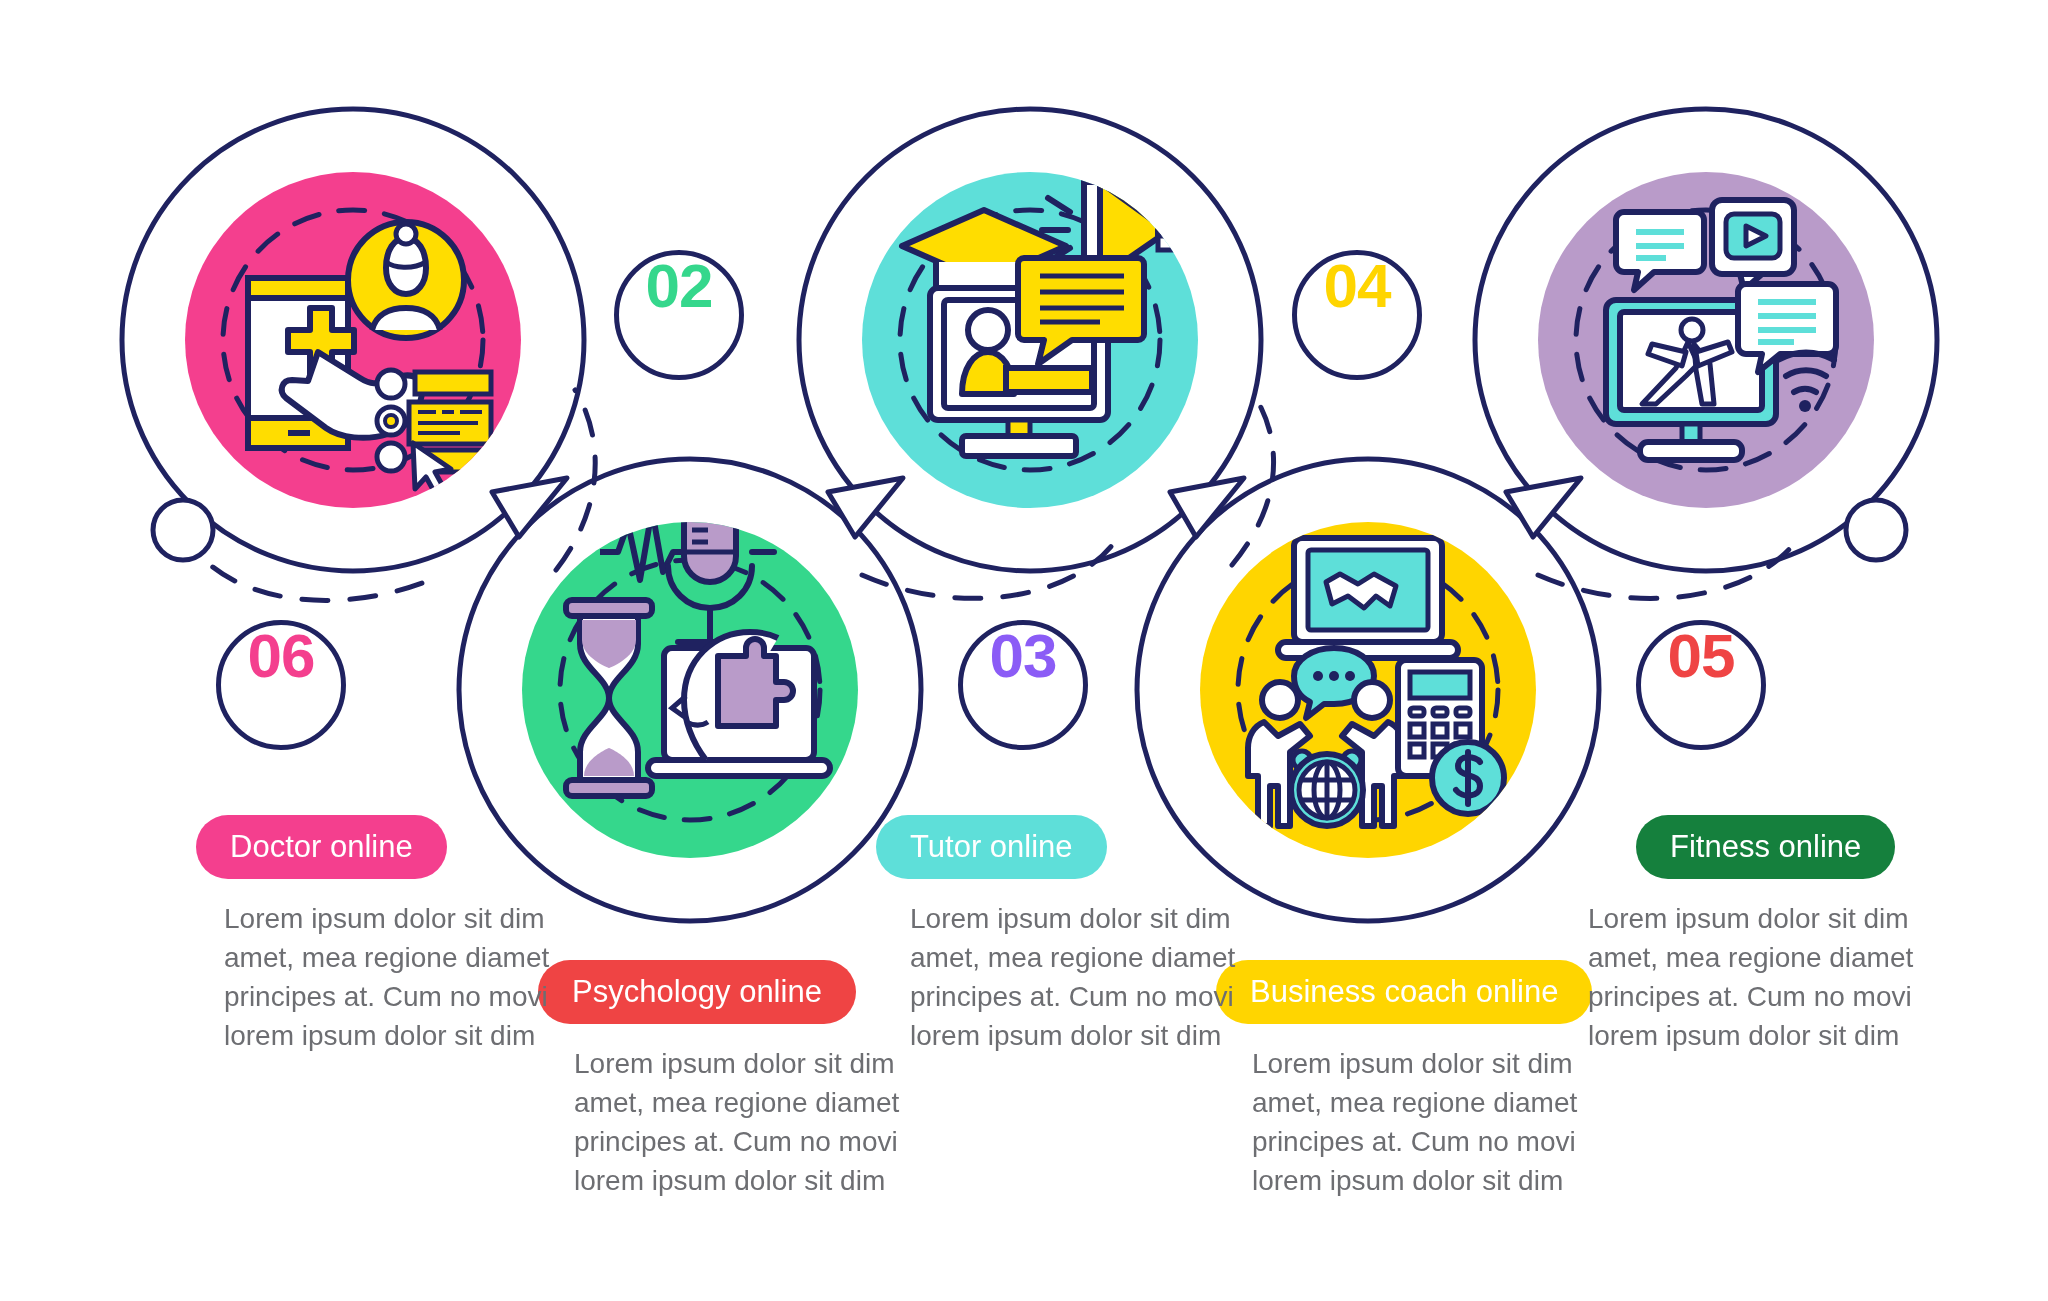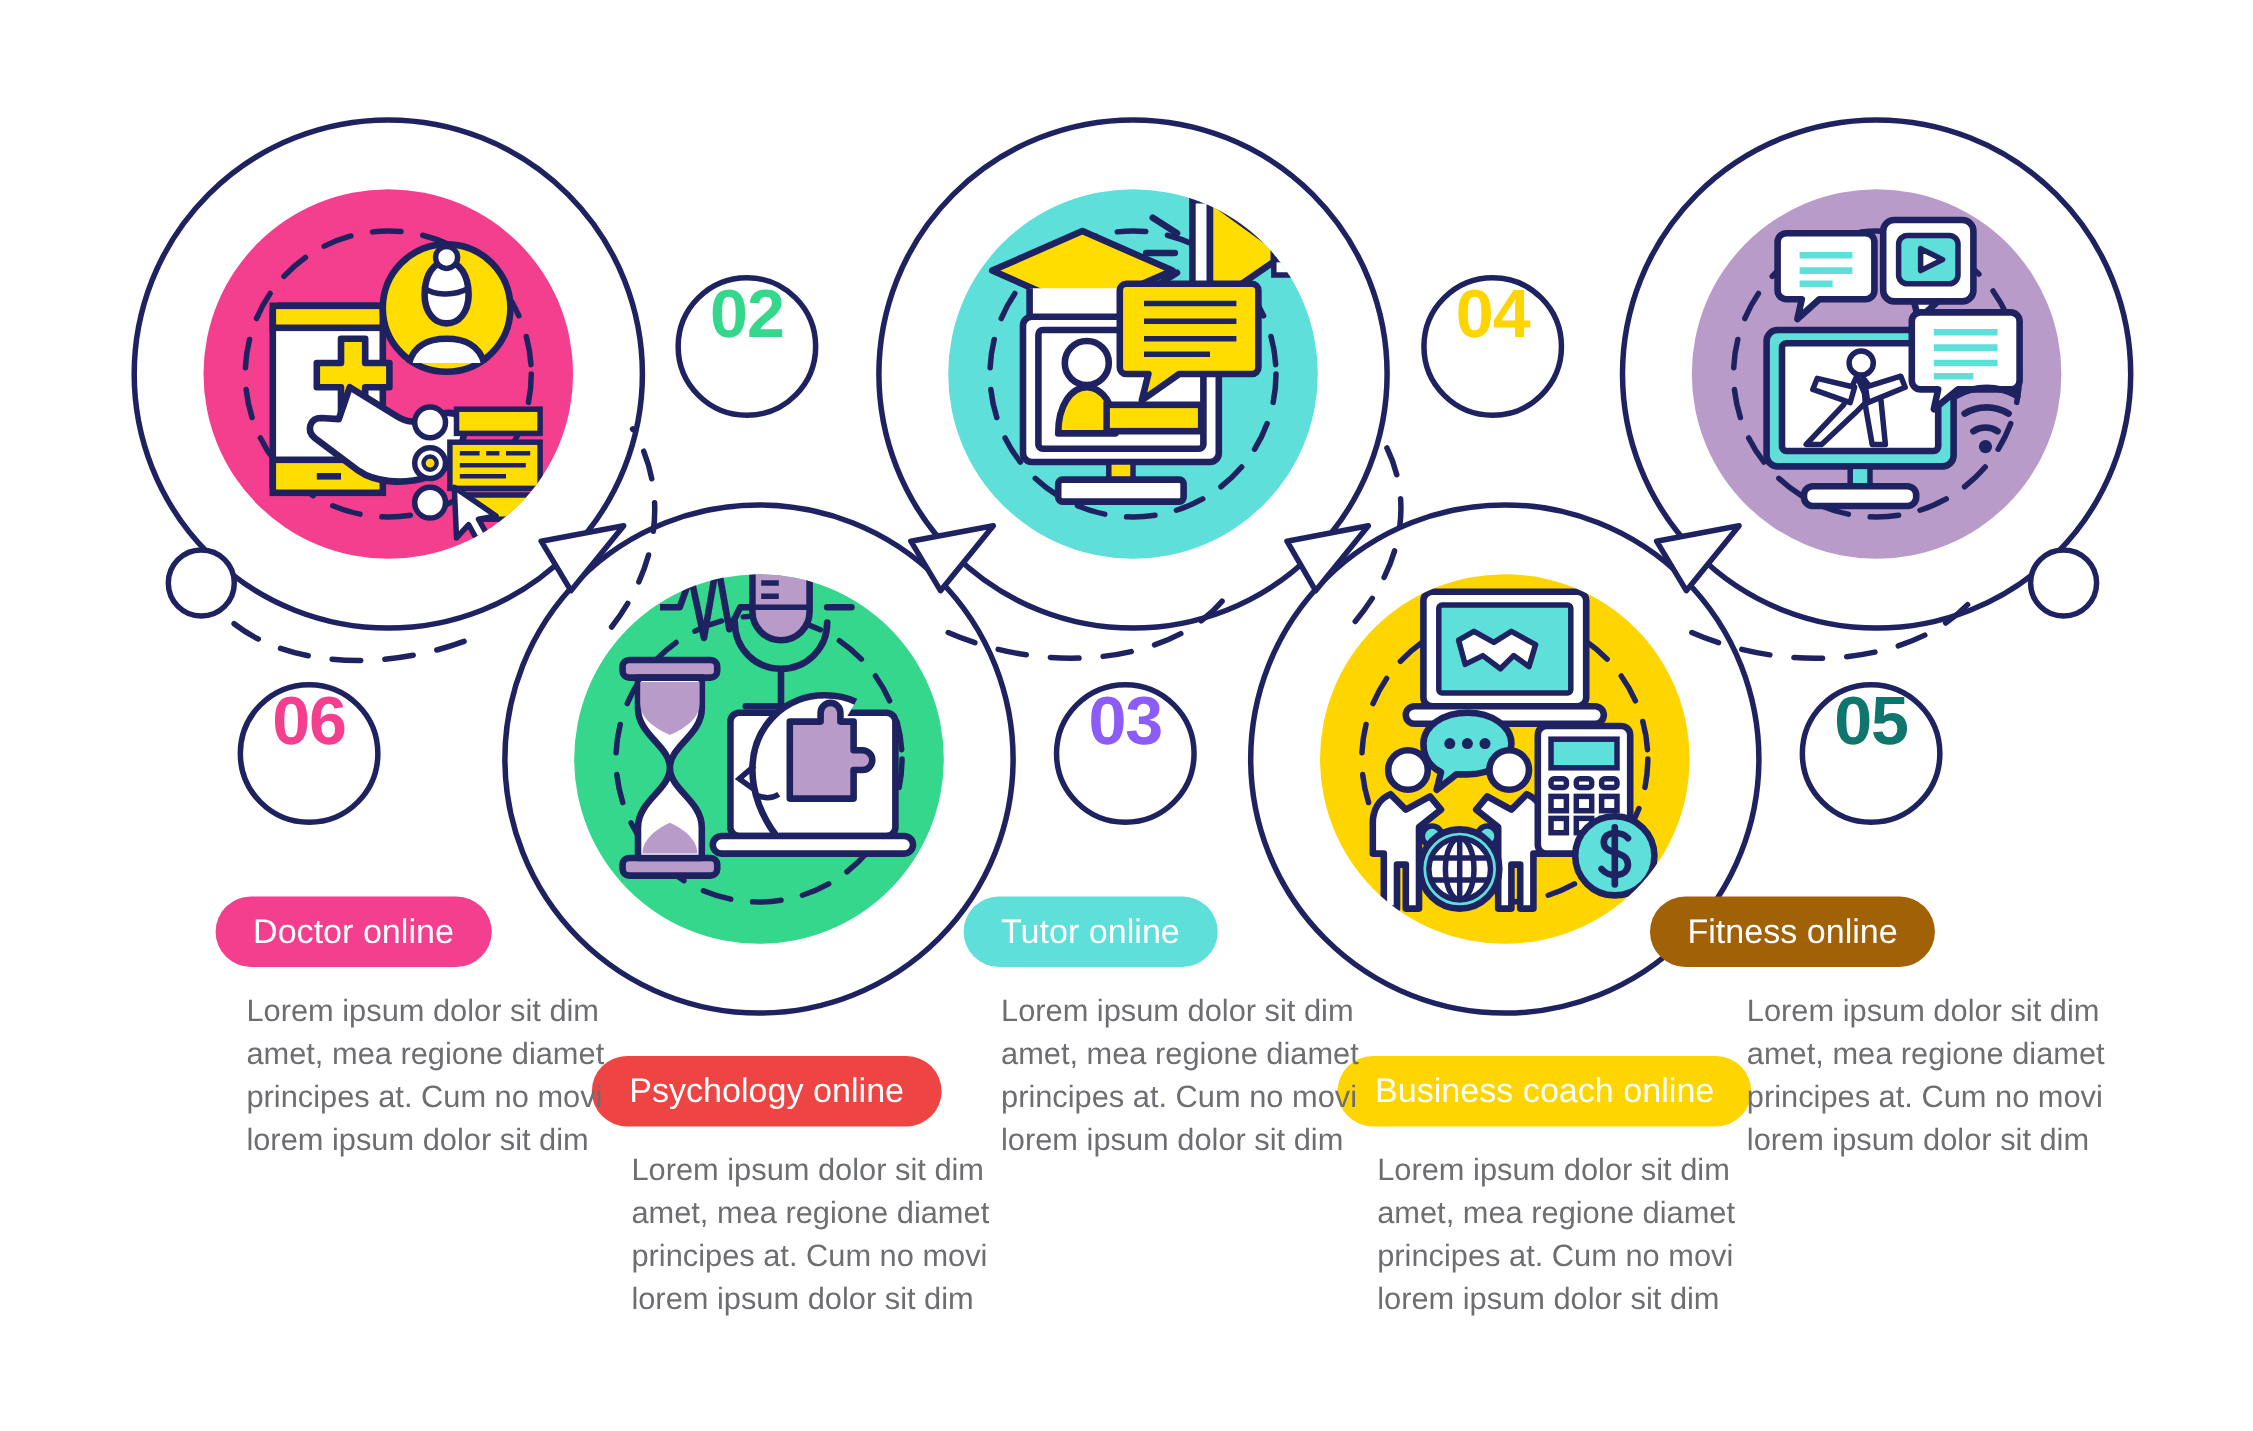"05" span { color: #0f766e -> #ef4444 }
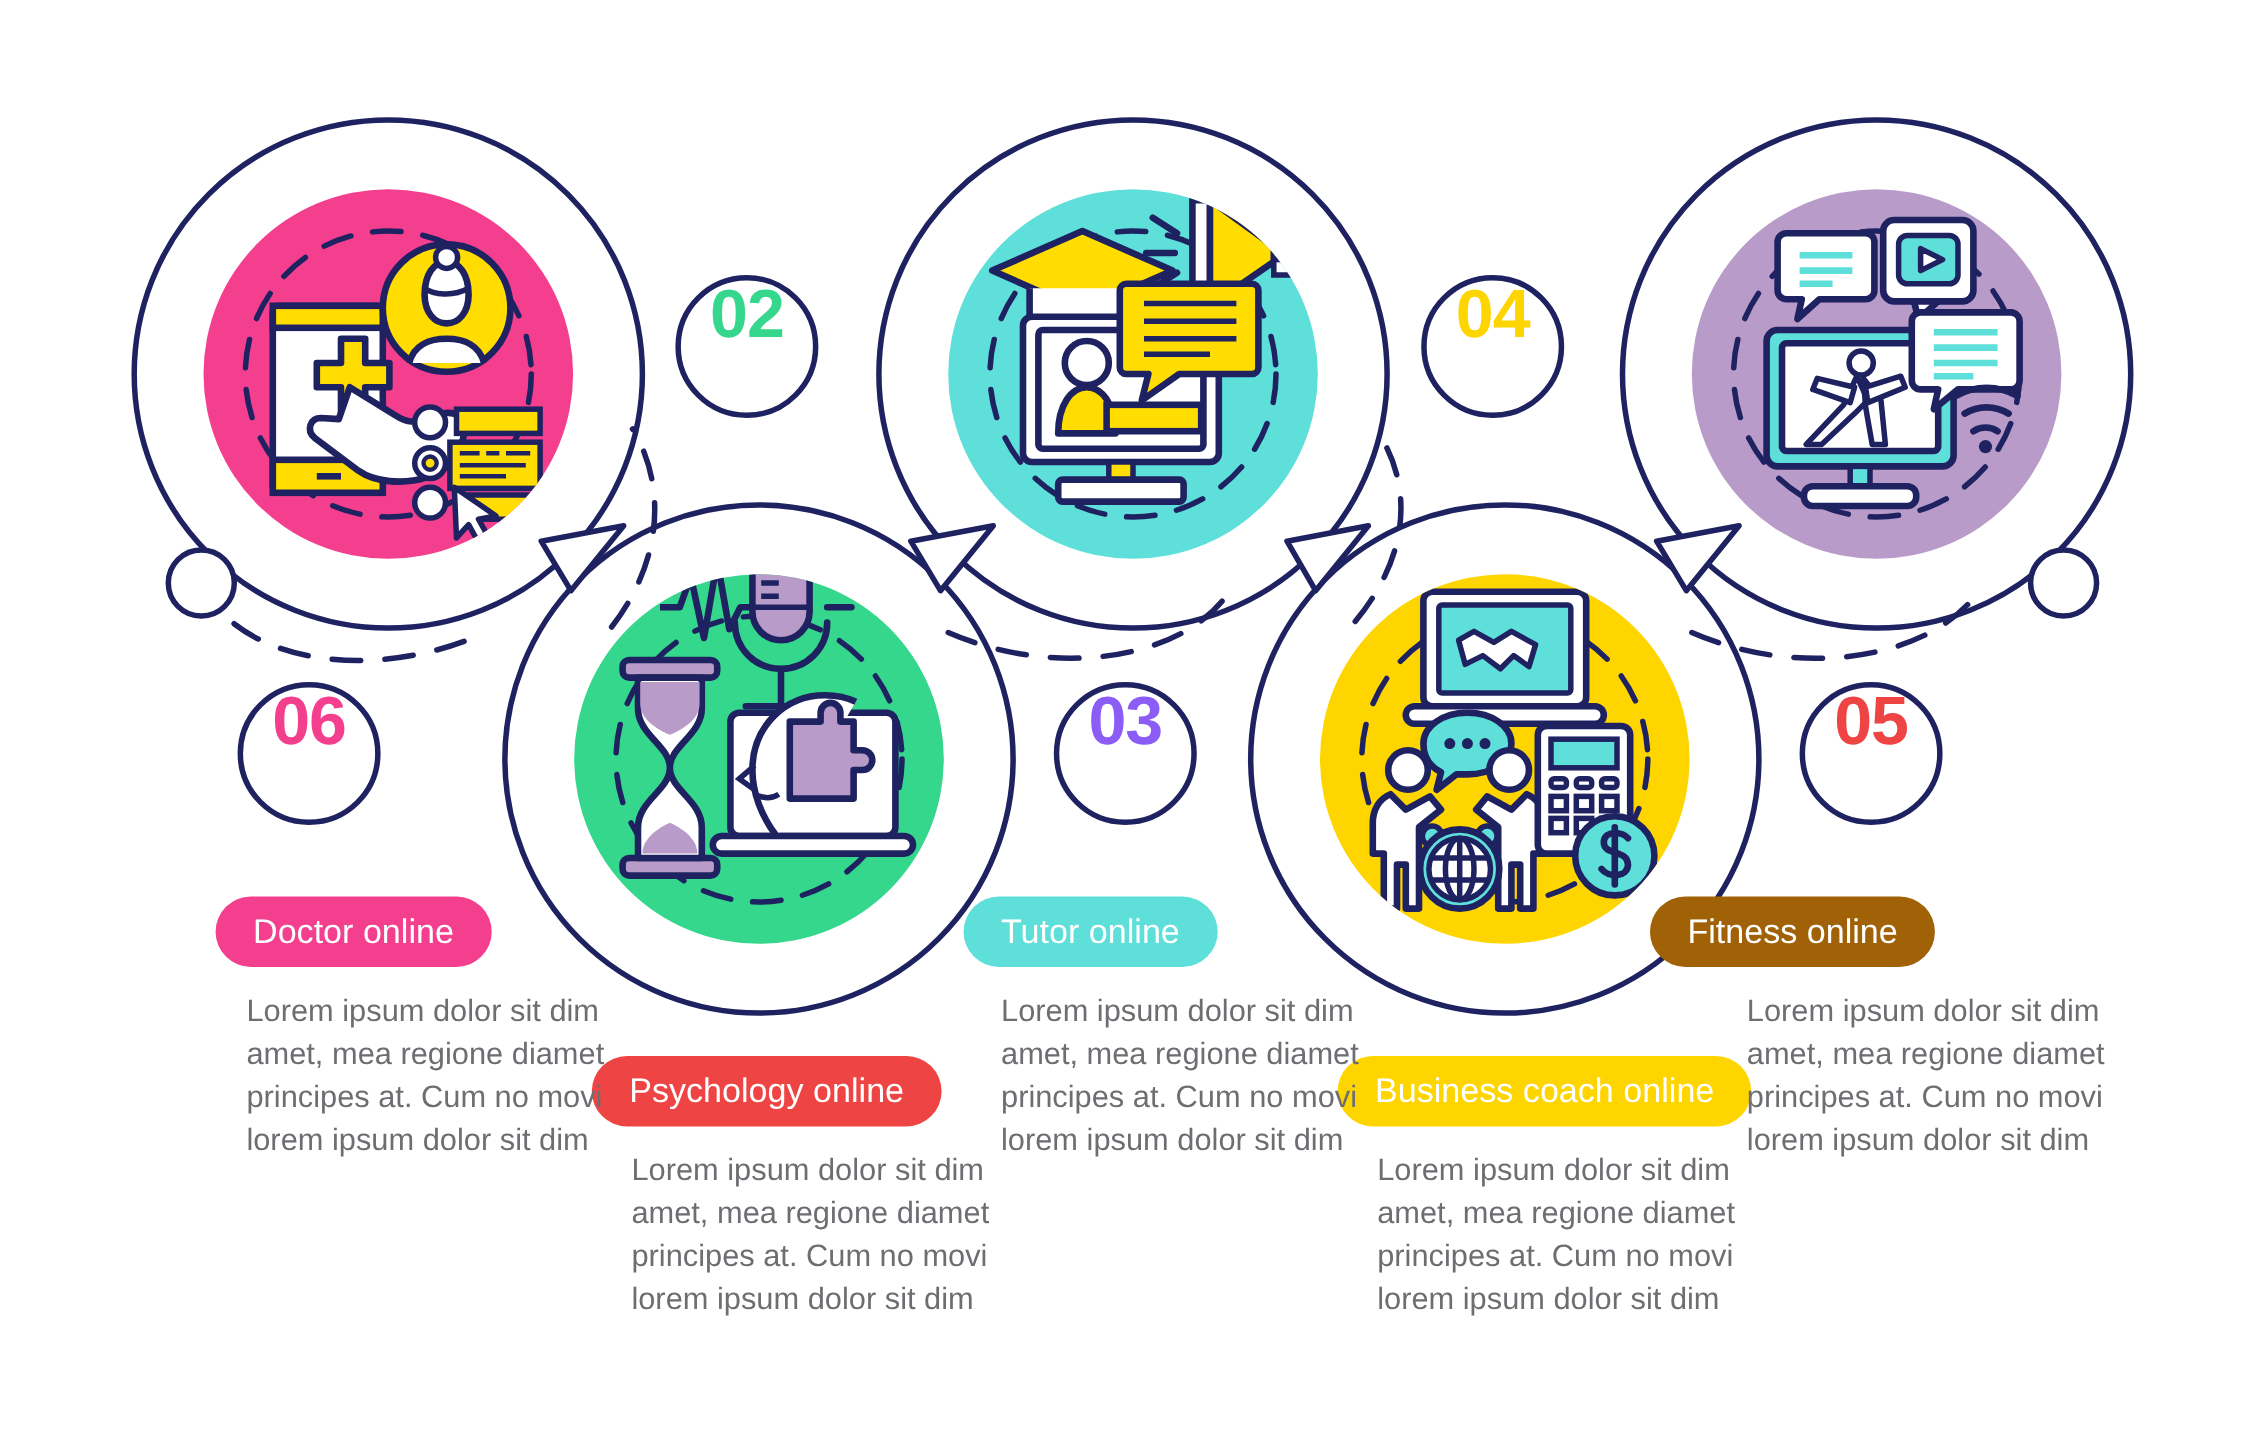"Fitness online" div.pill { background: #a16207 -> #15803d; left: 1500px -> 1636px }
